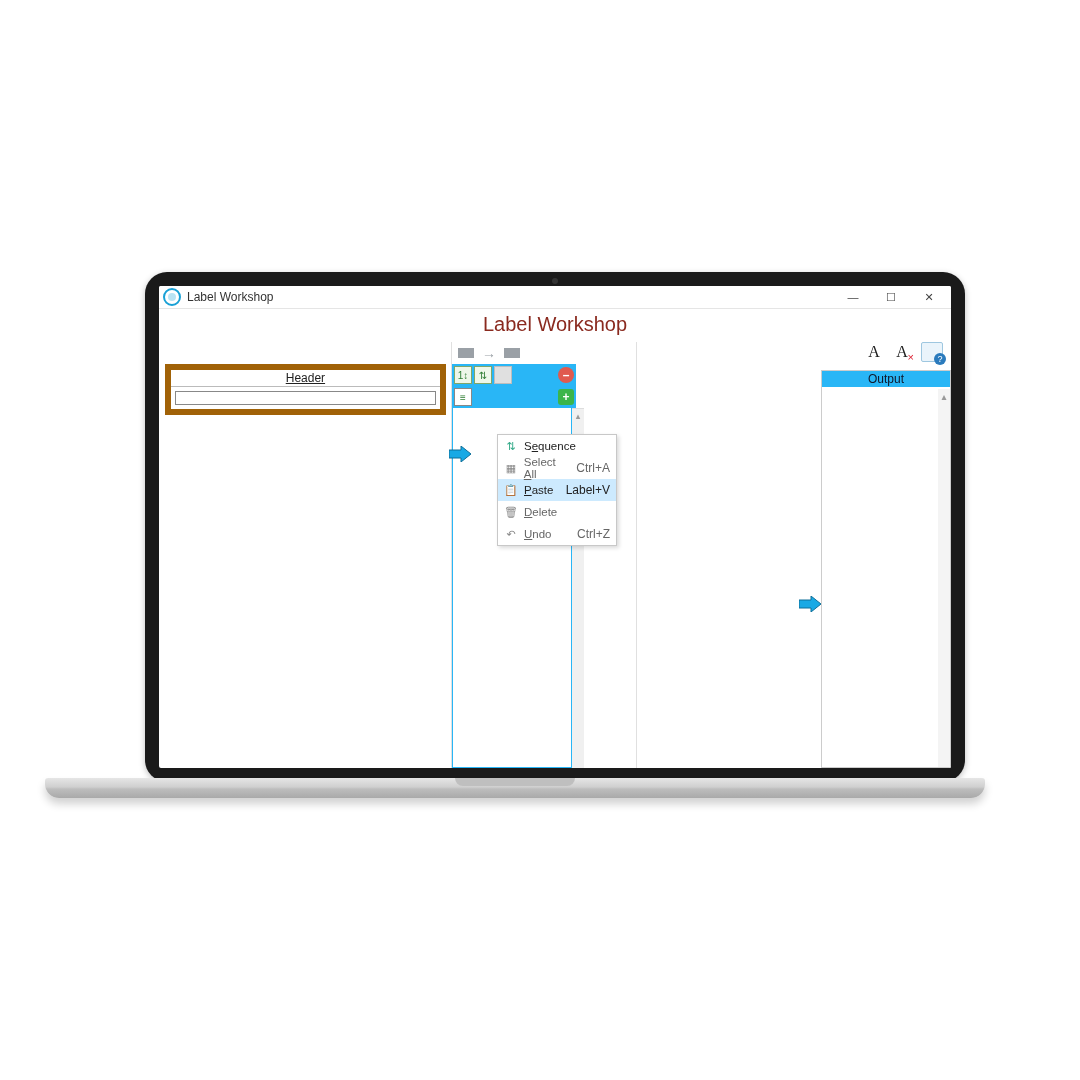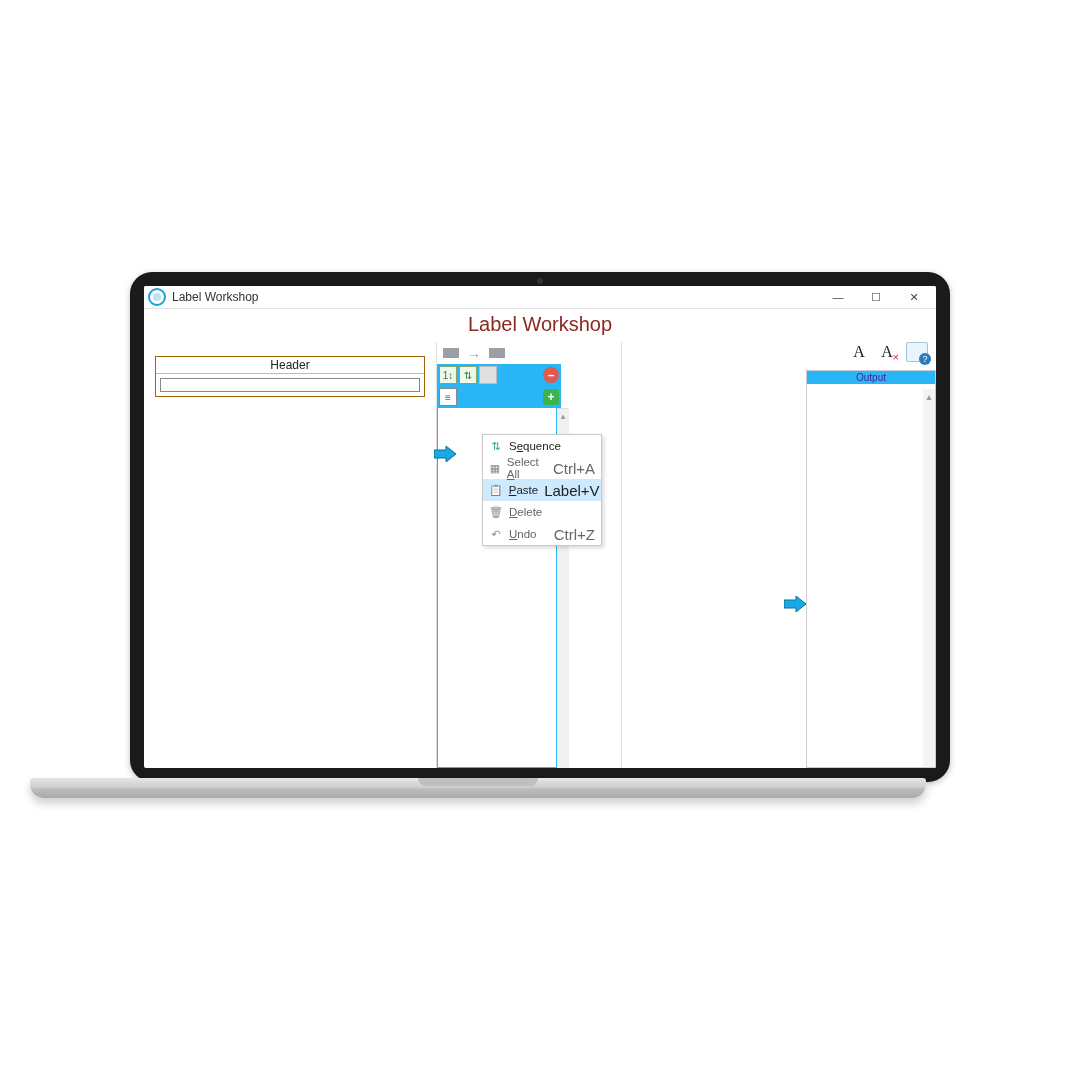"Label Workshop" .laptop { left: 130px -> 145px; padding-left: none -> 44px }
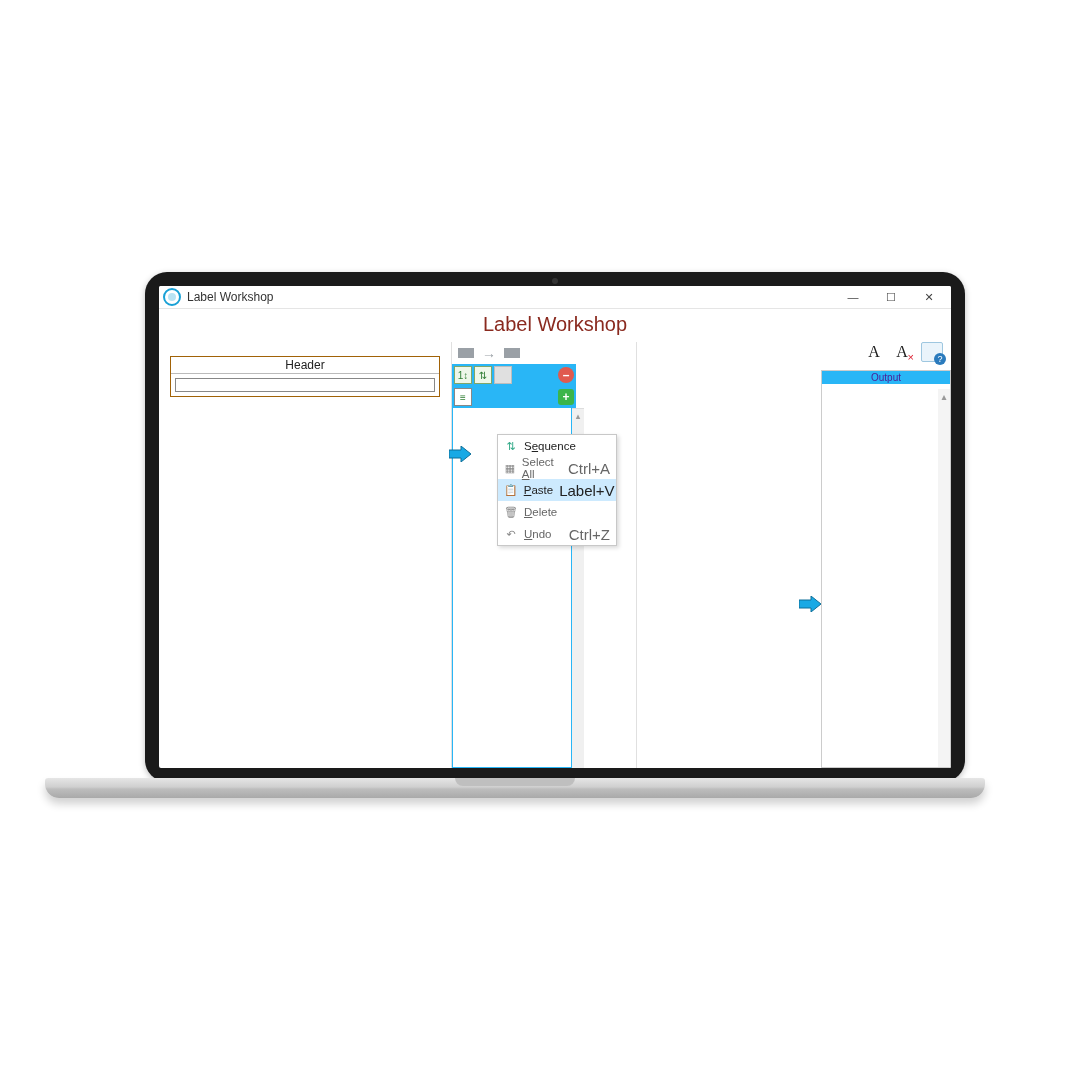"Header" .hbox { border: 1px solid #a16207 -> 6px solid #a16207; margin: 8px auto -> 16px auto; text-decoration: none -> underline }
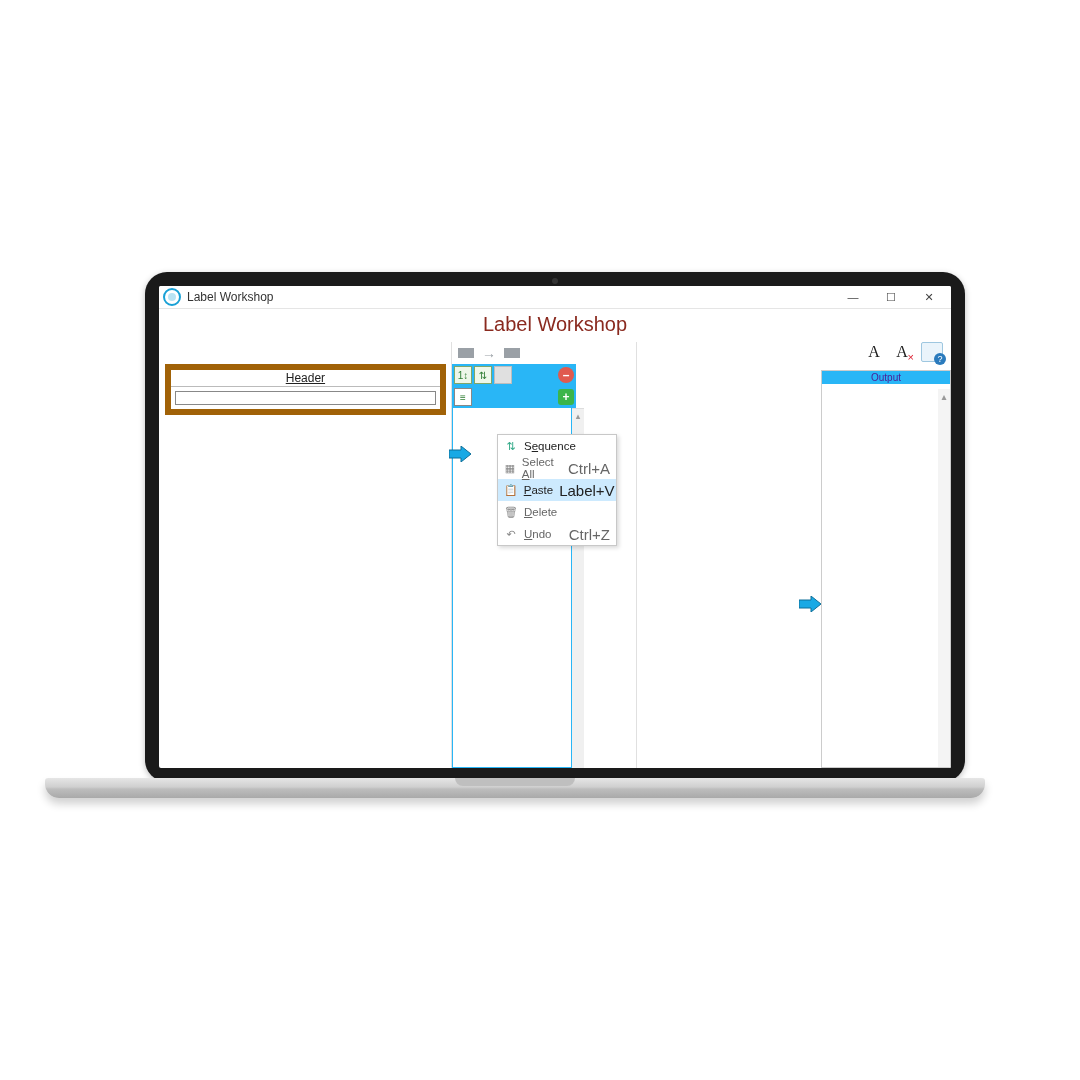"Output" .out-h { color: #4c1d95 -> #0f172a; font-size: 10px -> 12px }
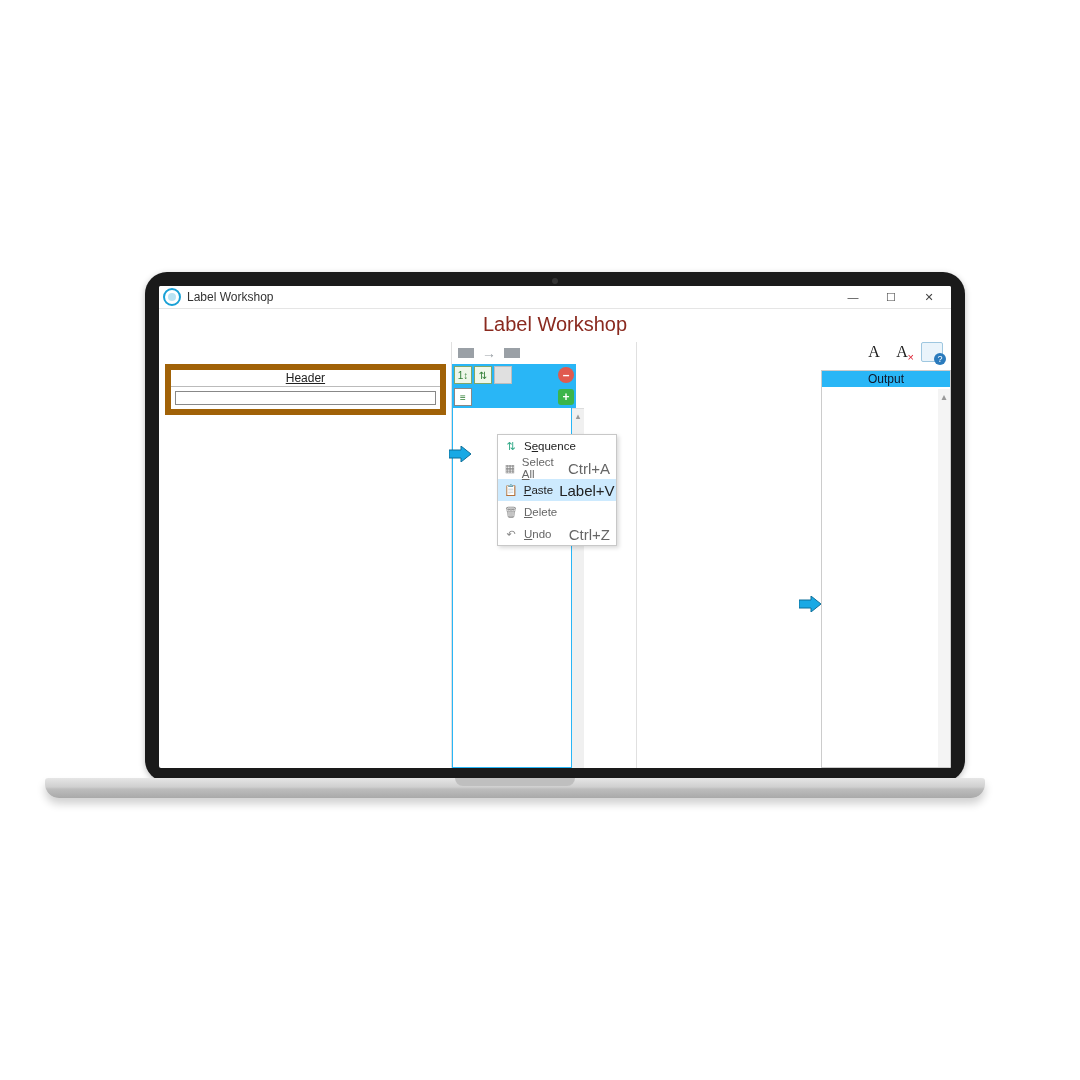"Ctrl+A" .ctx-sc { font-size: 15px -> 12px }
